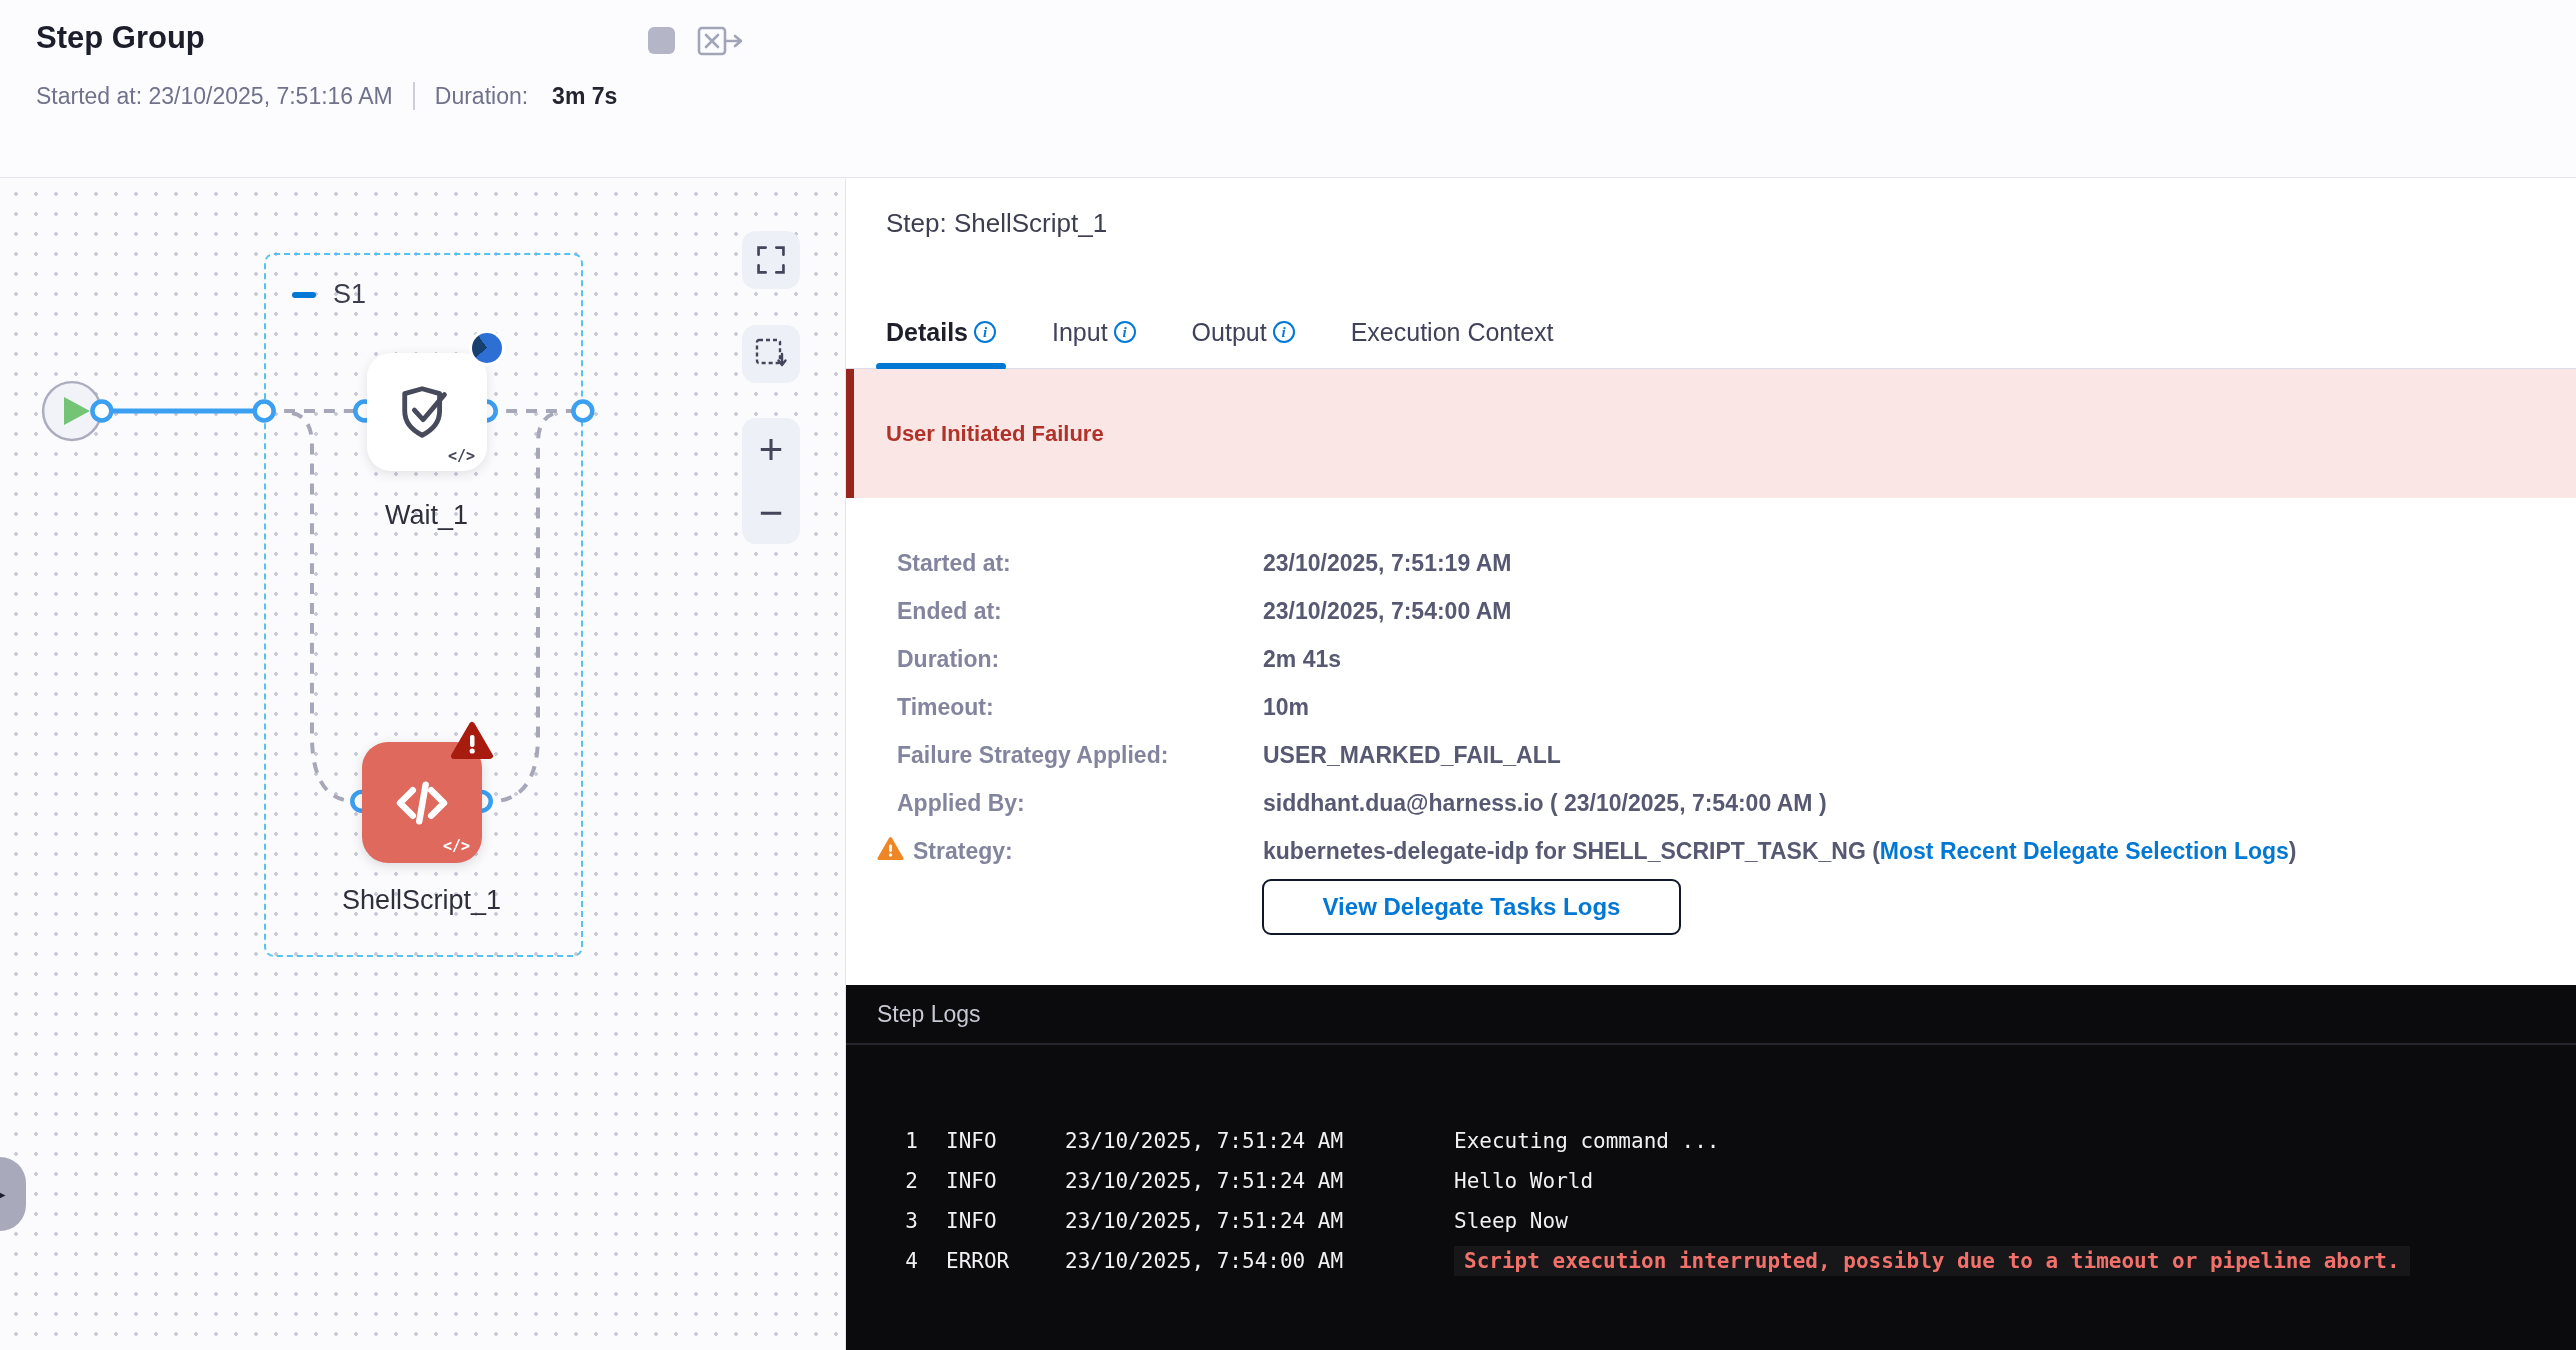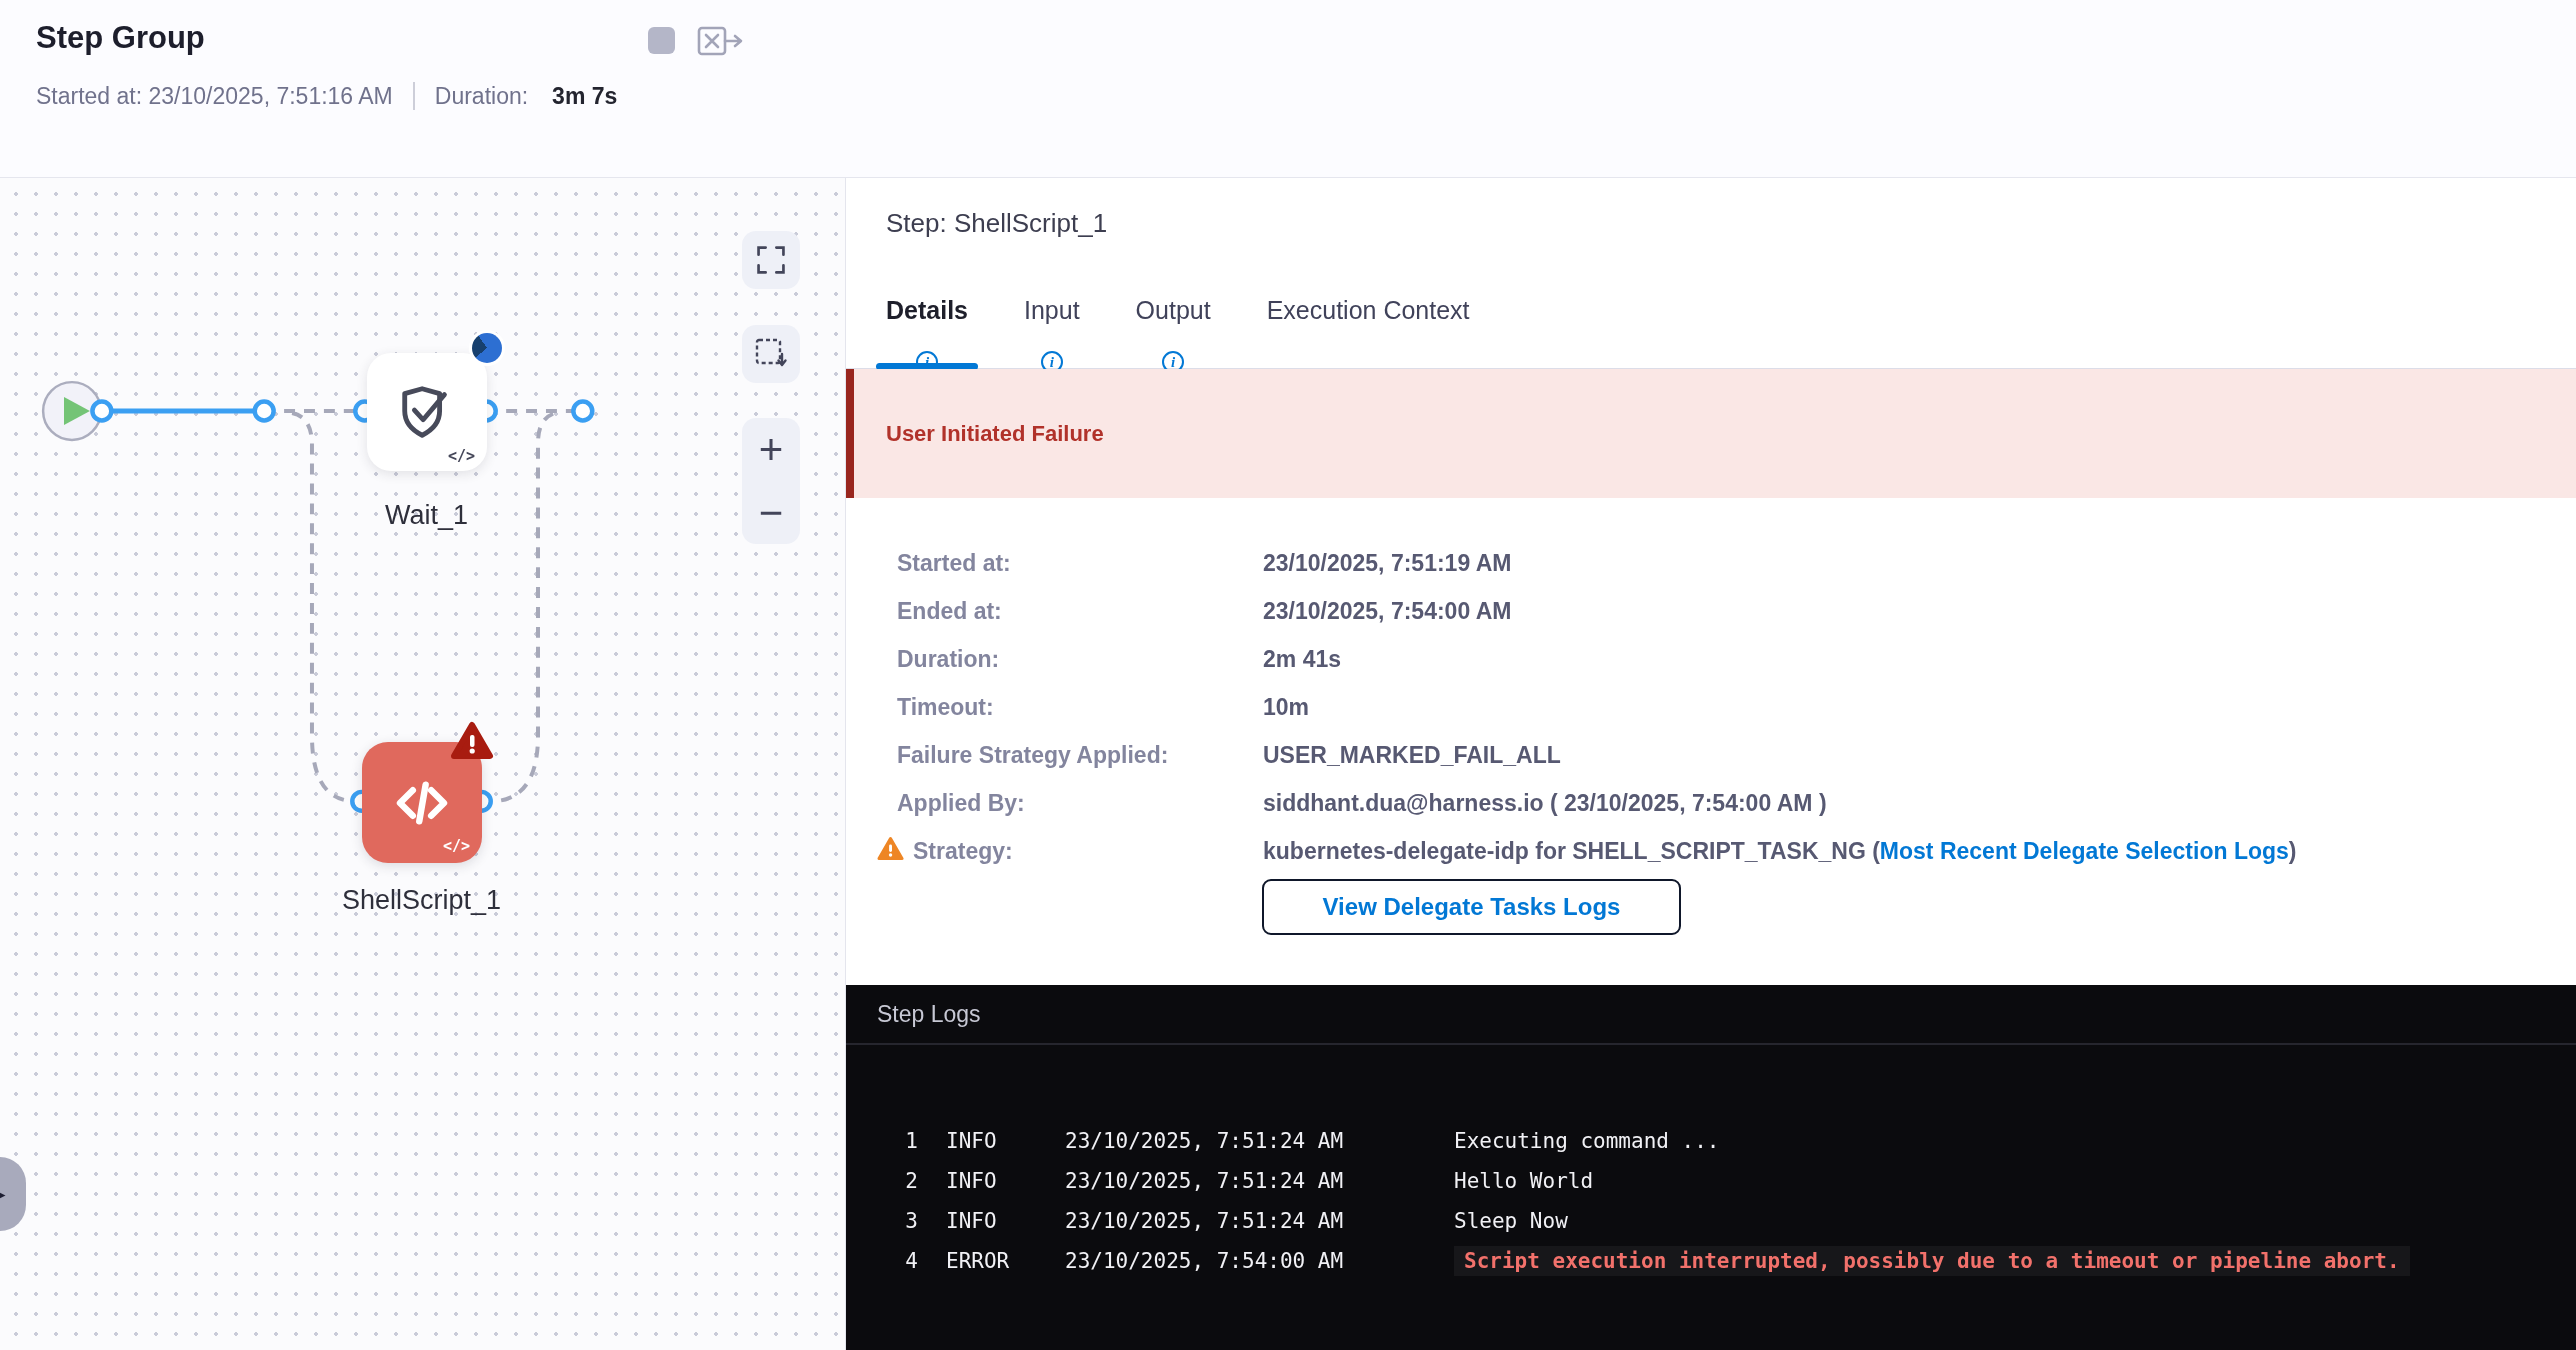"S1" div.stage { html: none -> <div> <div> <div></div> <div>S1</div> </div> </div> }
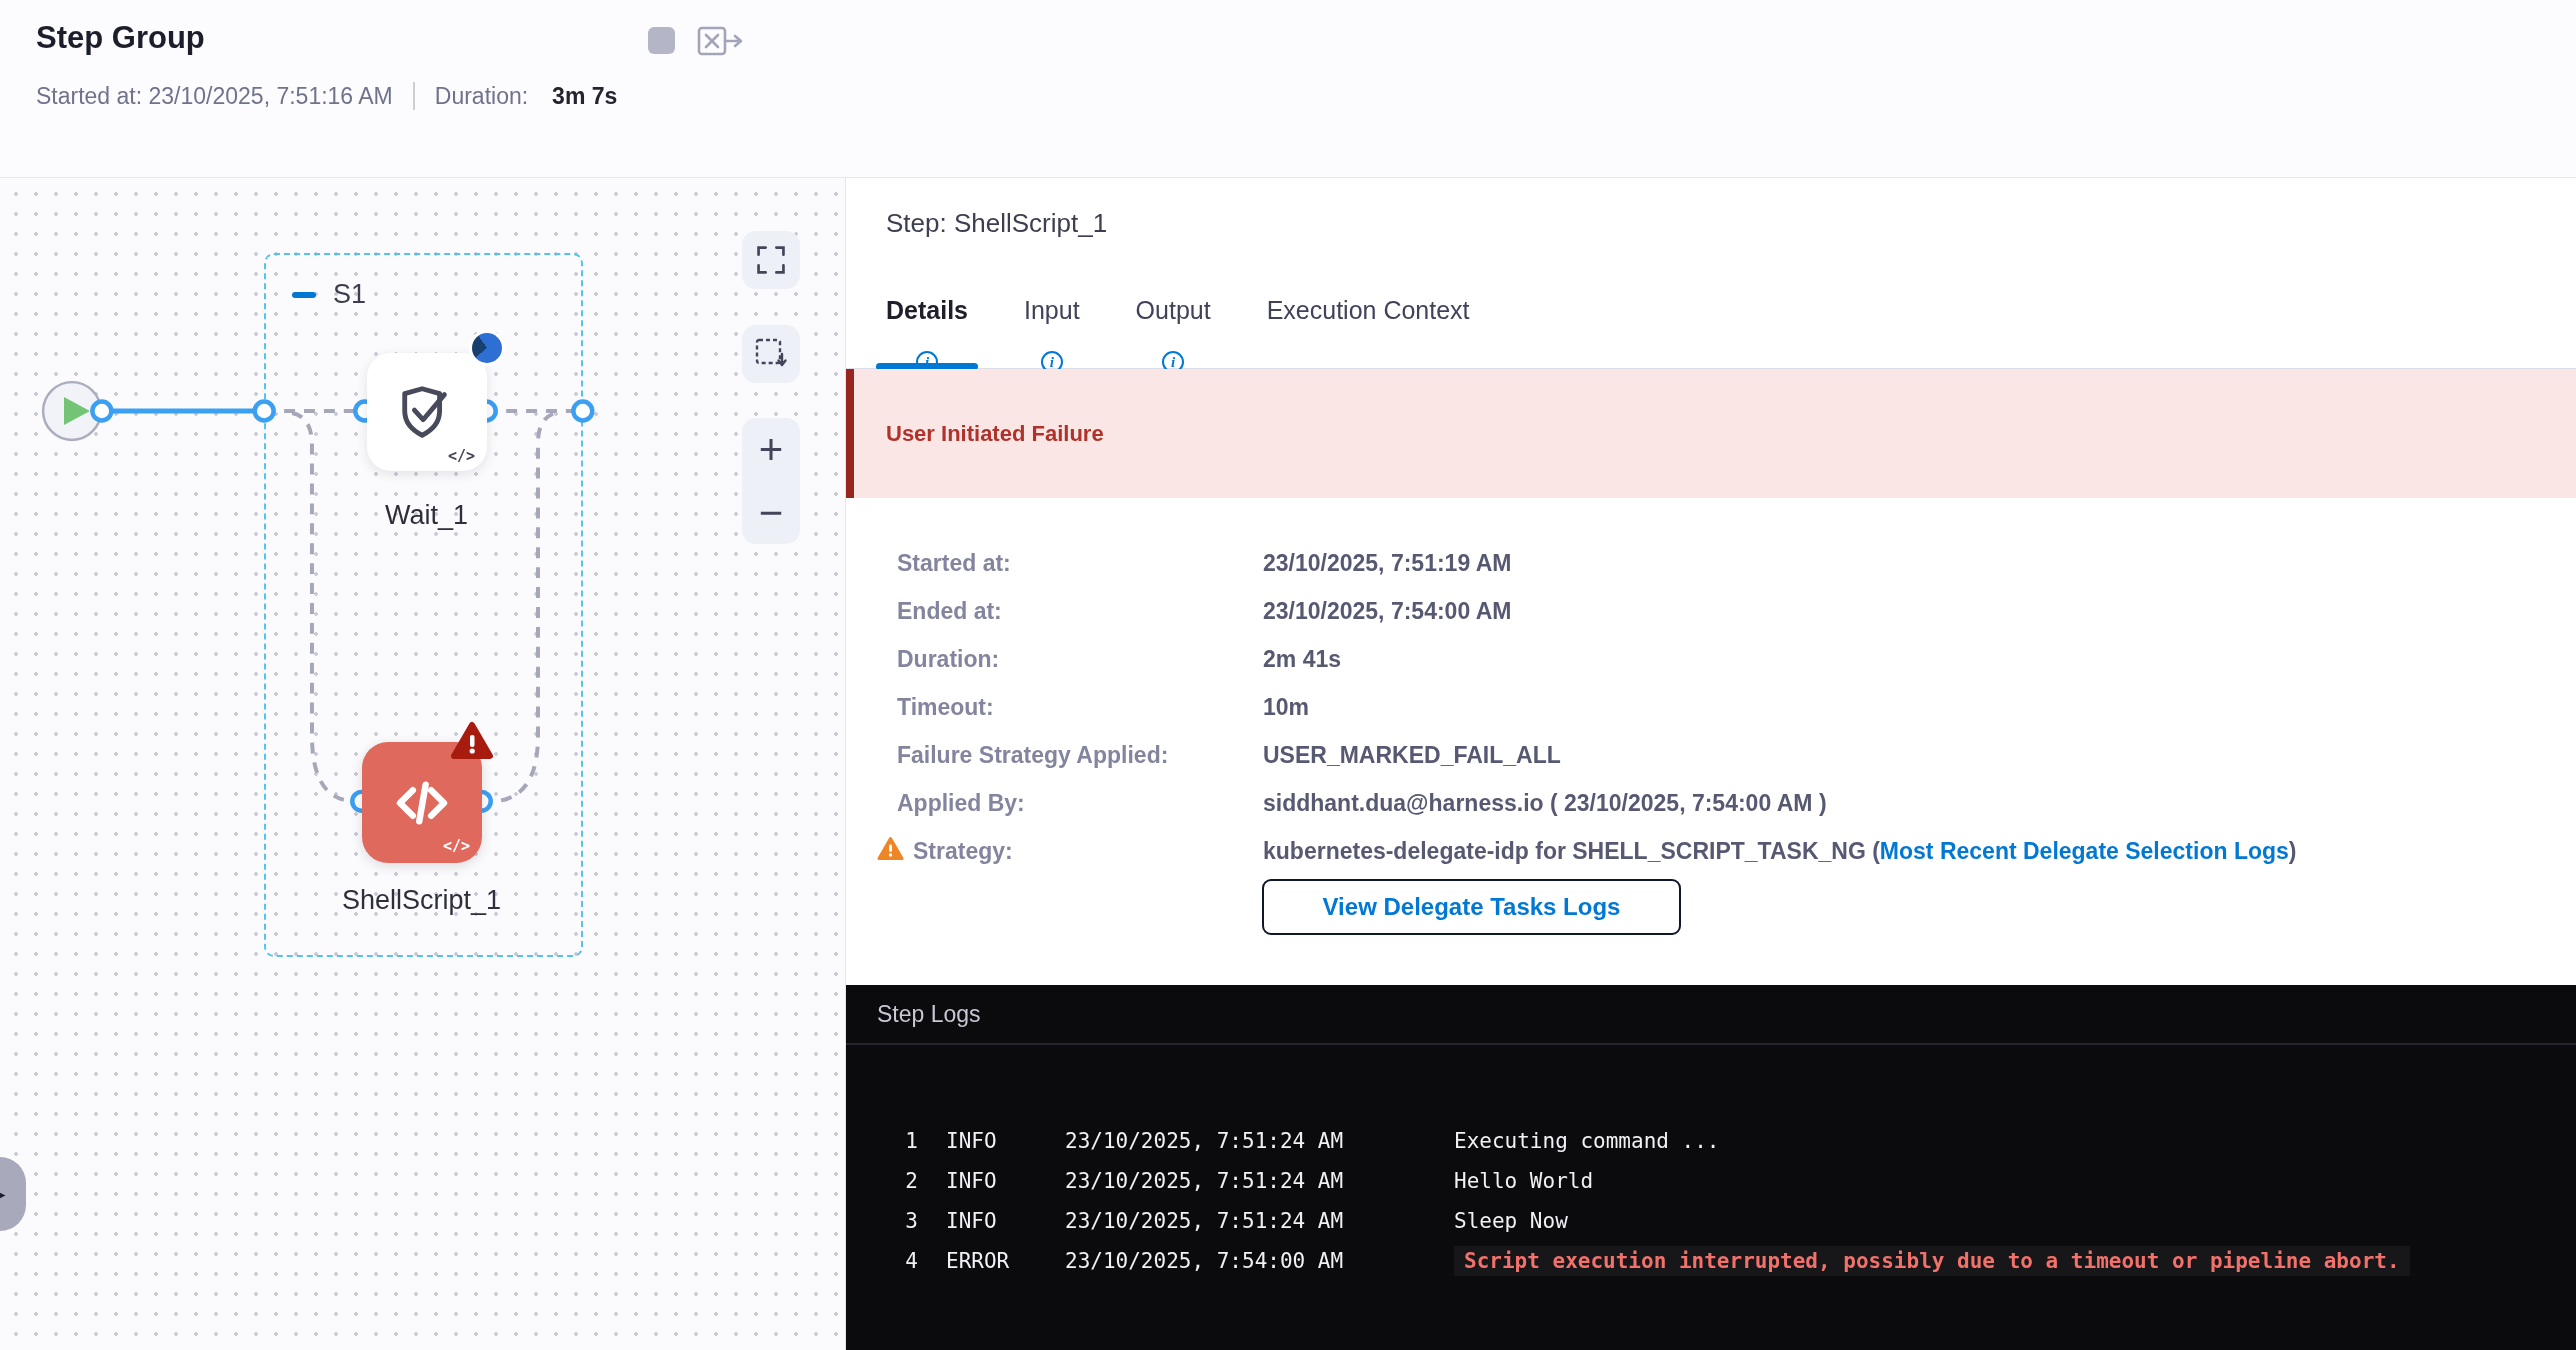"Details" .tab { flex-direction: column -> none; gap: 26px -> 6px }
